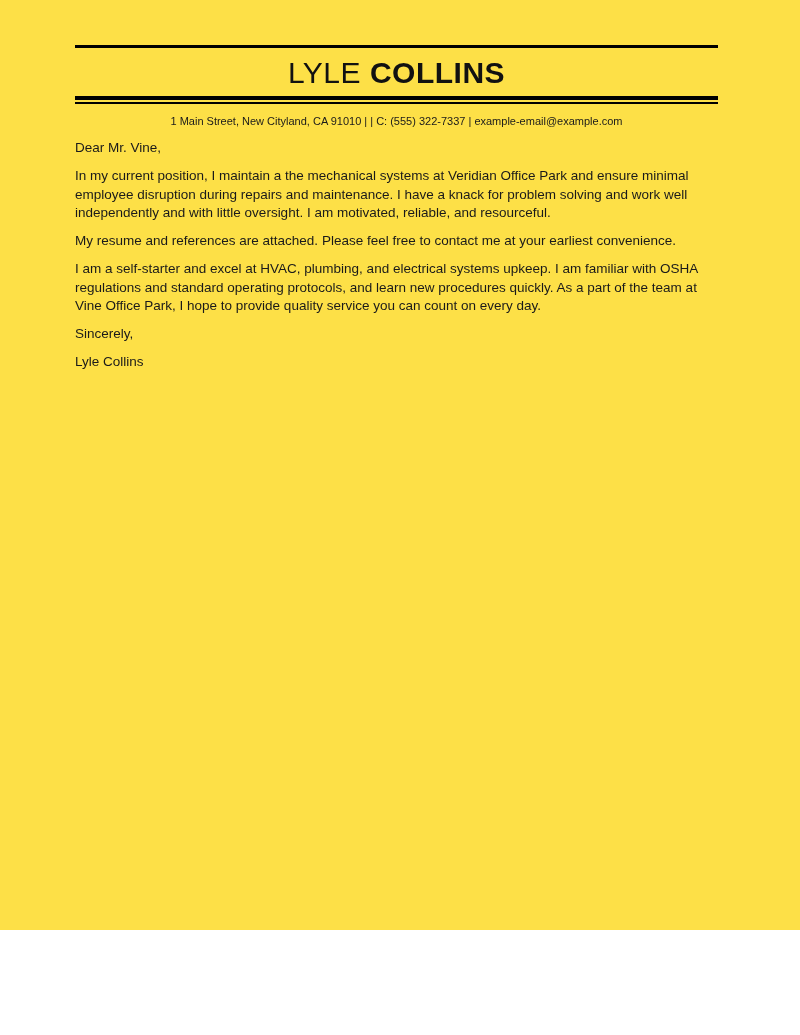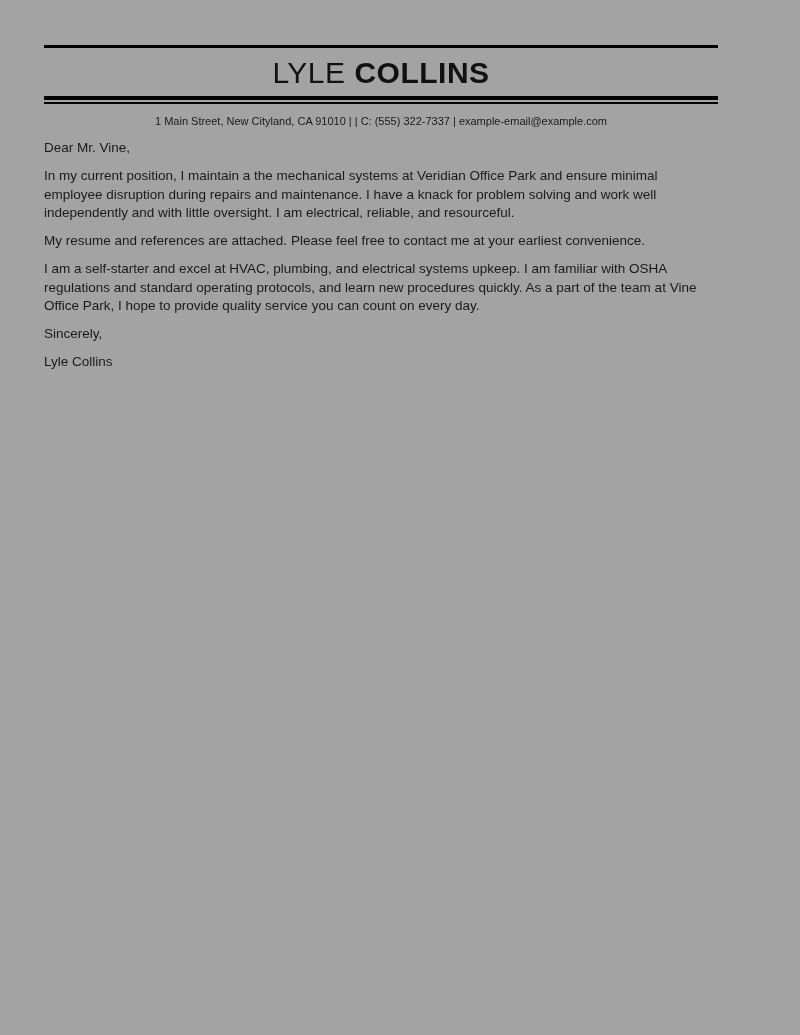"LYLE COLLINS" .page { background: #a3a3a3 -> #fde047; height: 1035px -> 930px; padding: 45px 82px 0 44px -> 45px 82px 0 75px }
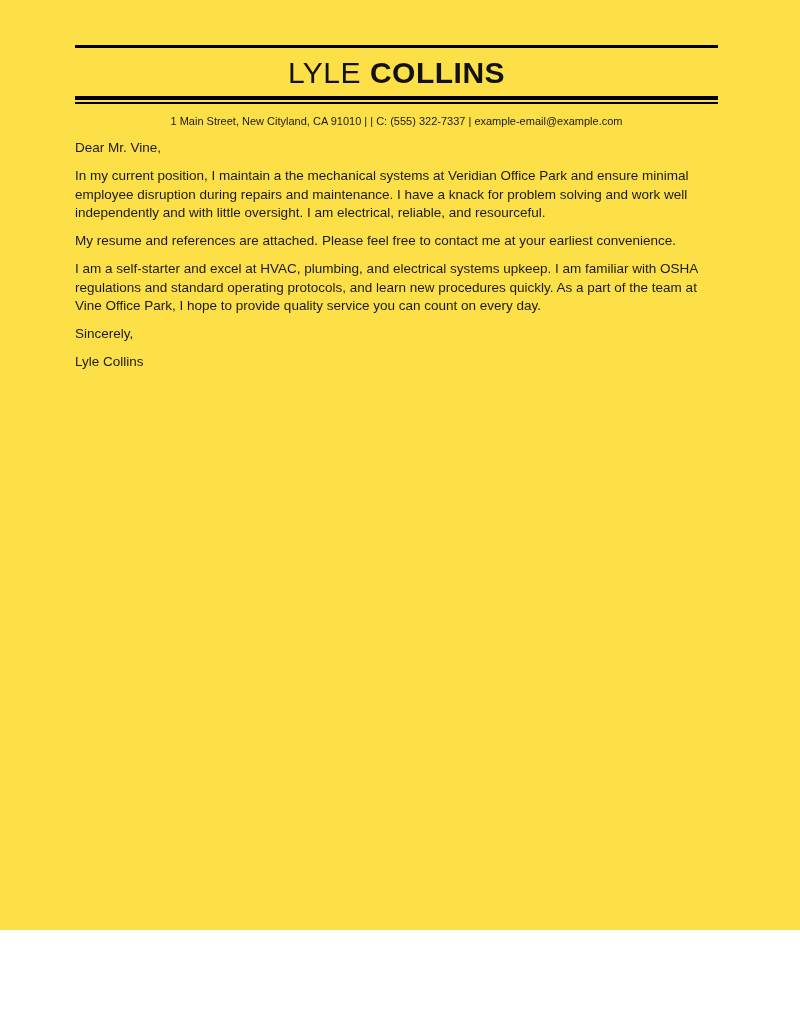"In my current position, I" p.body-paragraph { text: electrical -> motivated }
